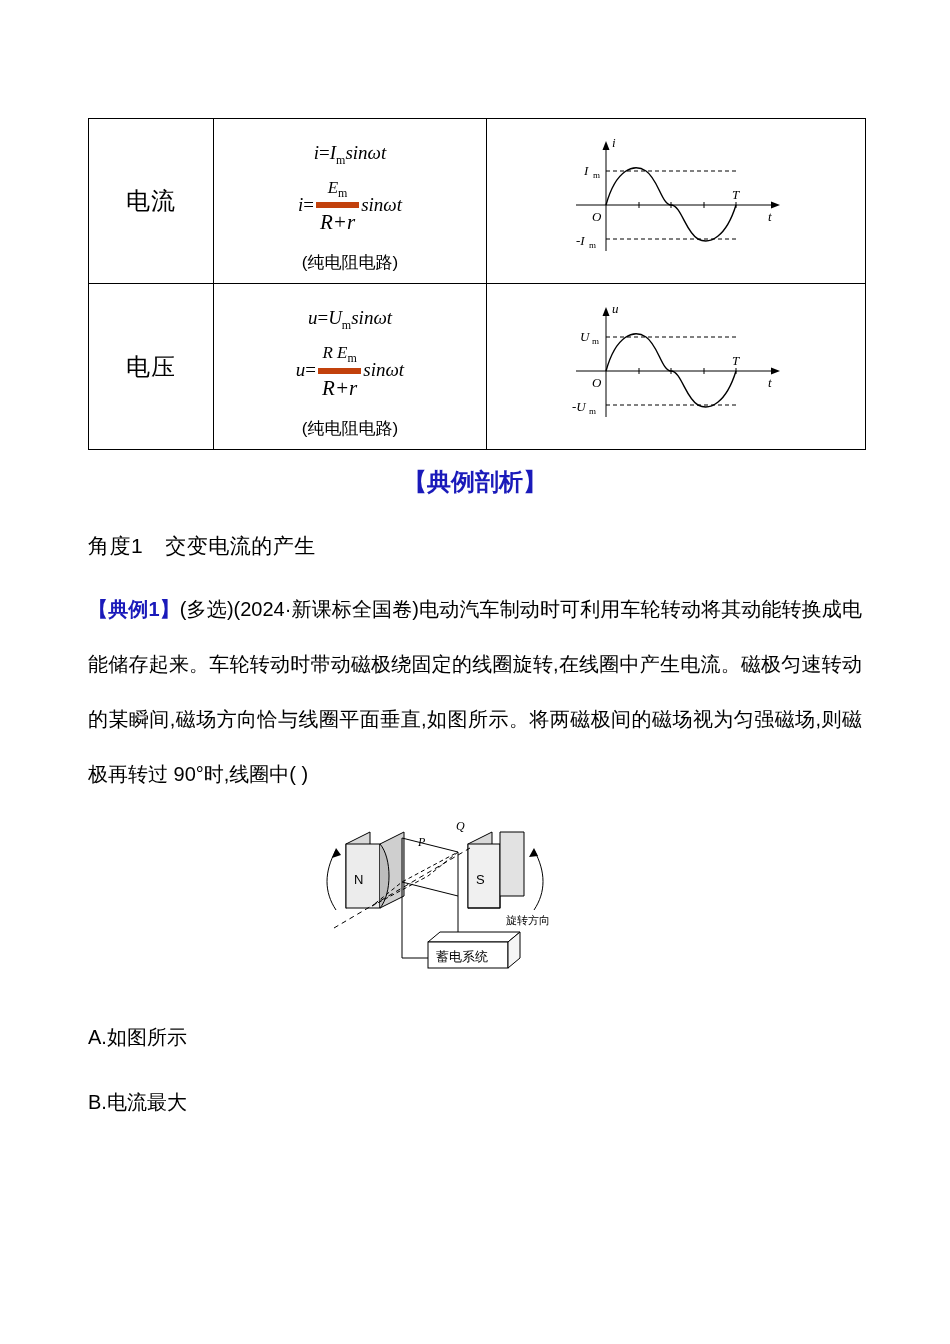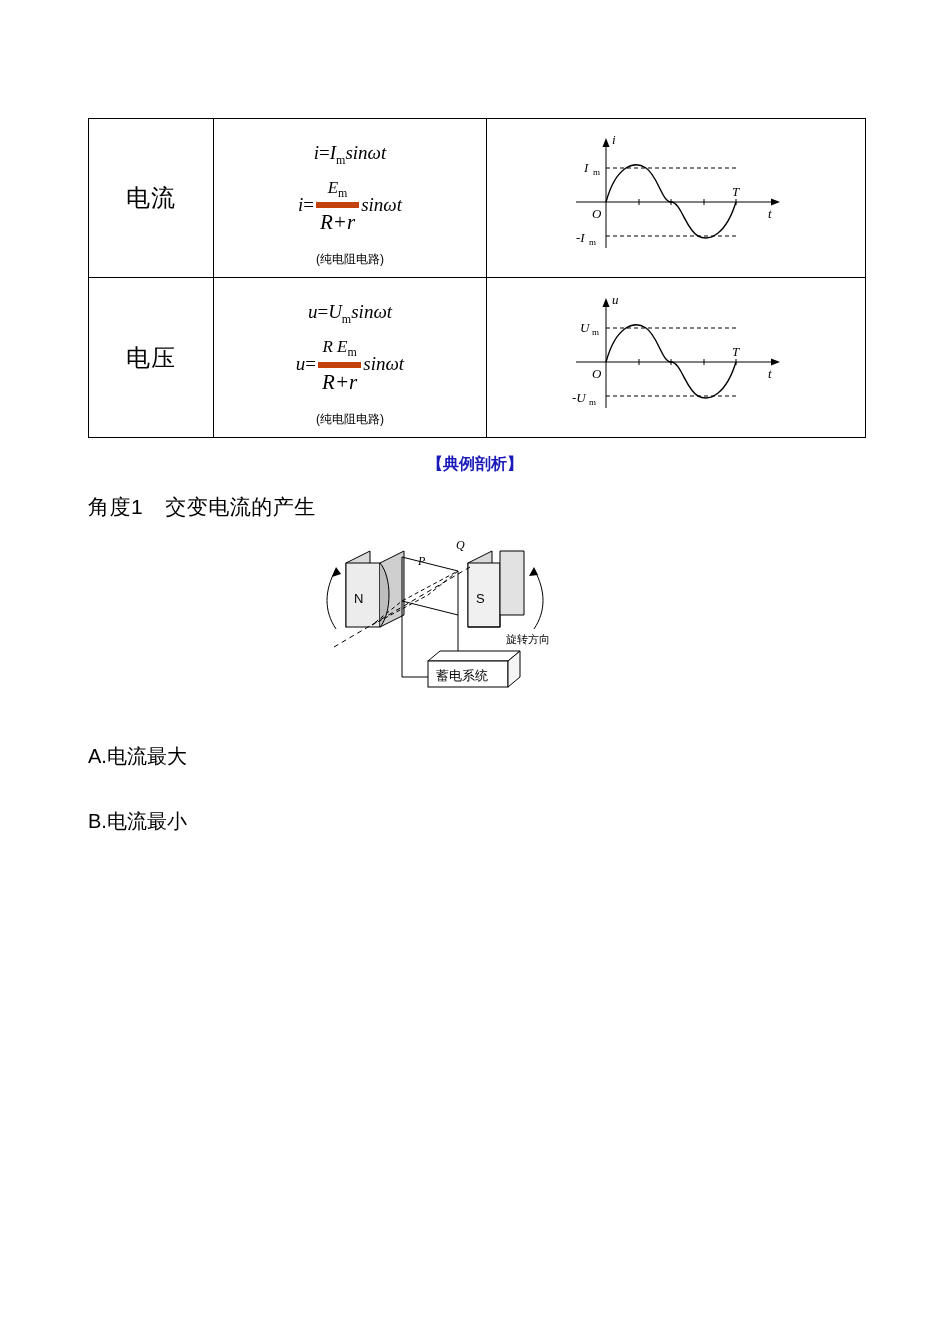"(纯电阻电路)" .note-line { font-size: 12px -> 17px }
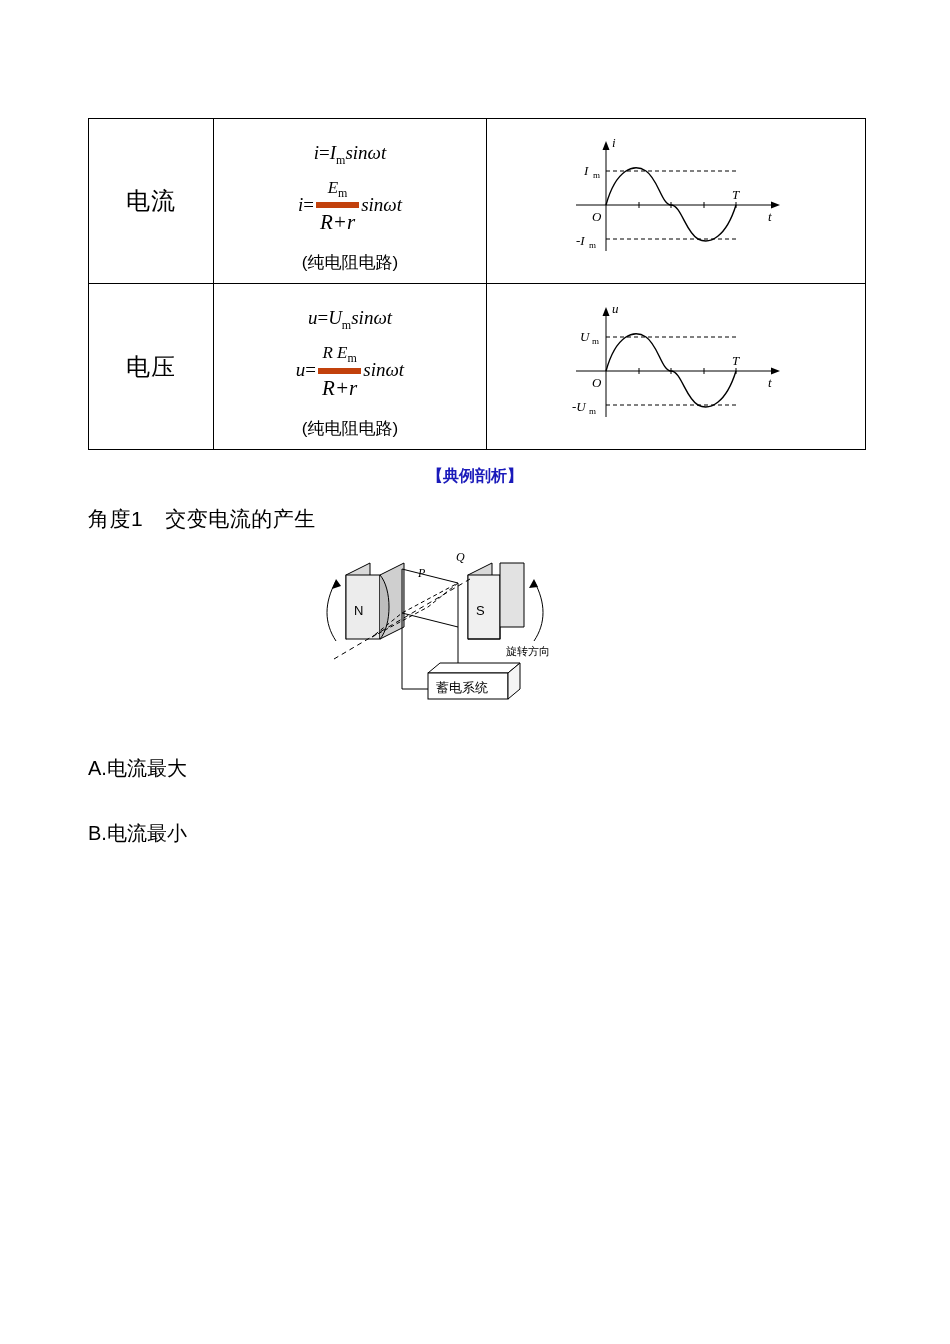"【典例剖析】" .blue-center { font-size: 16px -> 24px }
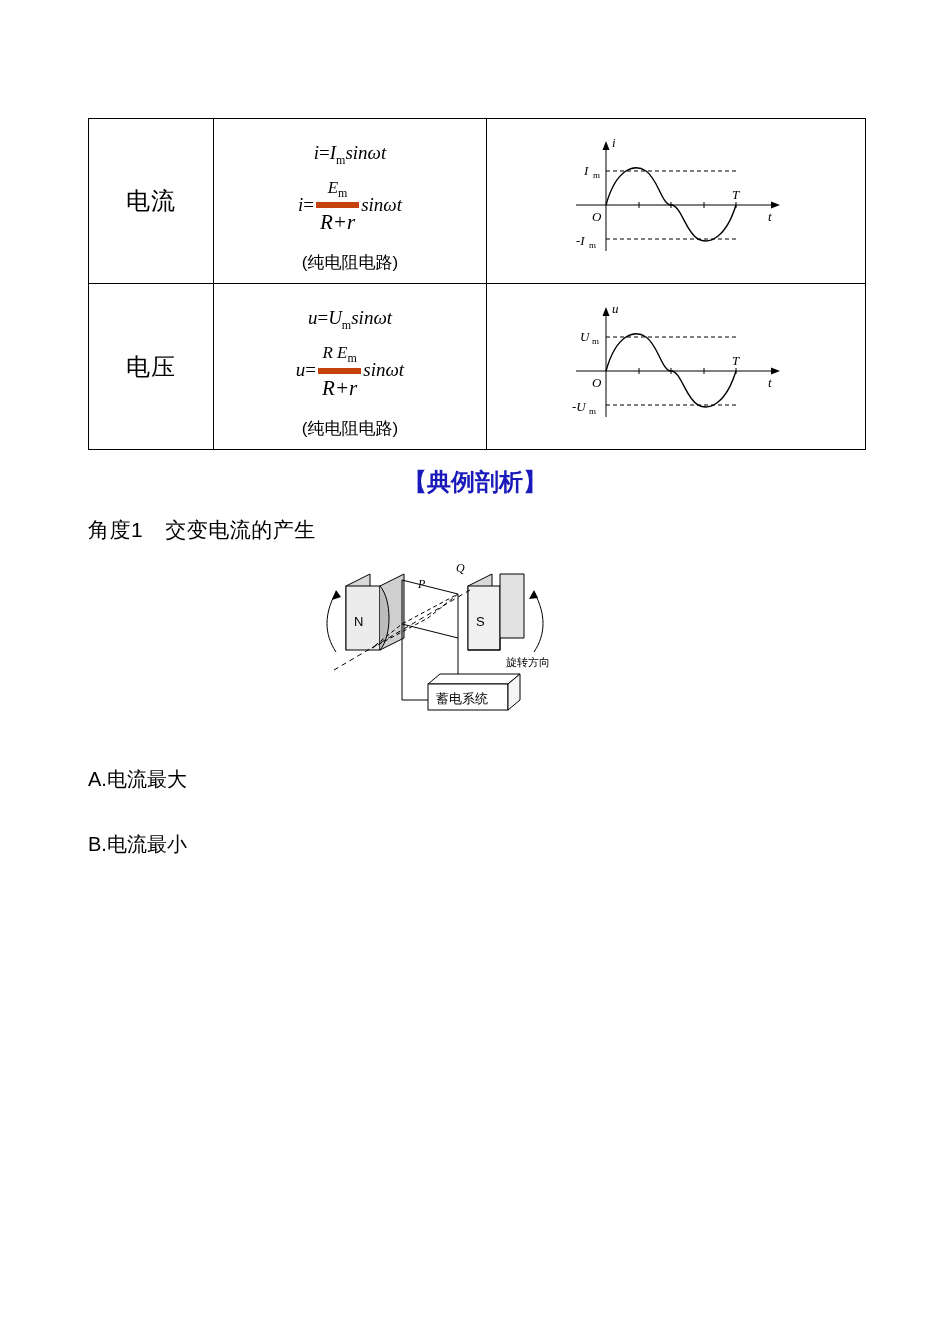"角度1 交变电流的产生" .angle-line { margin-top: 18px -> 34px }
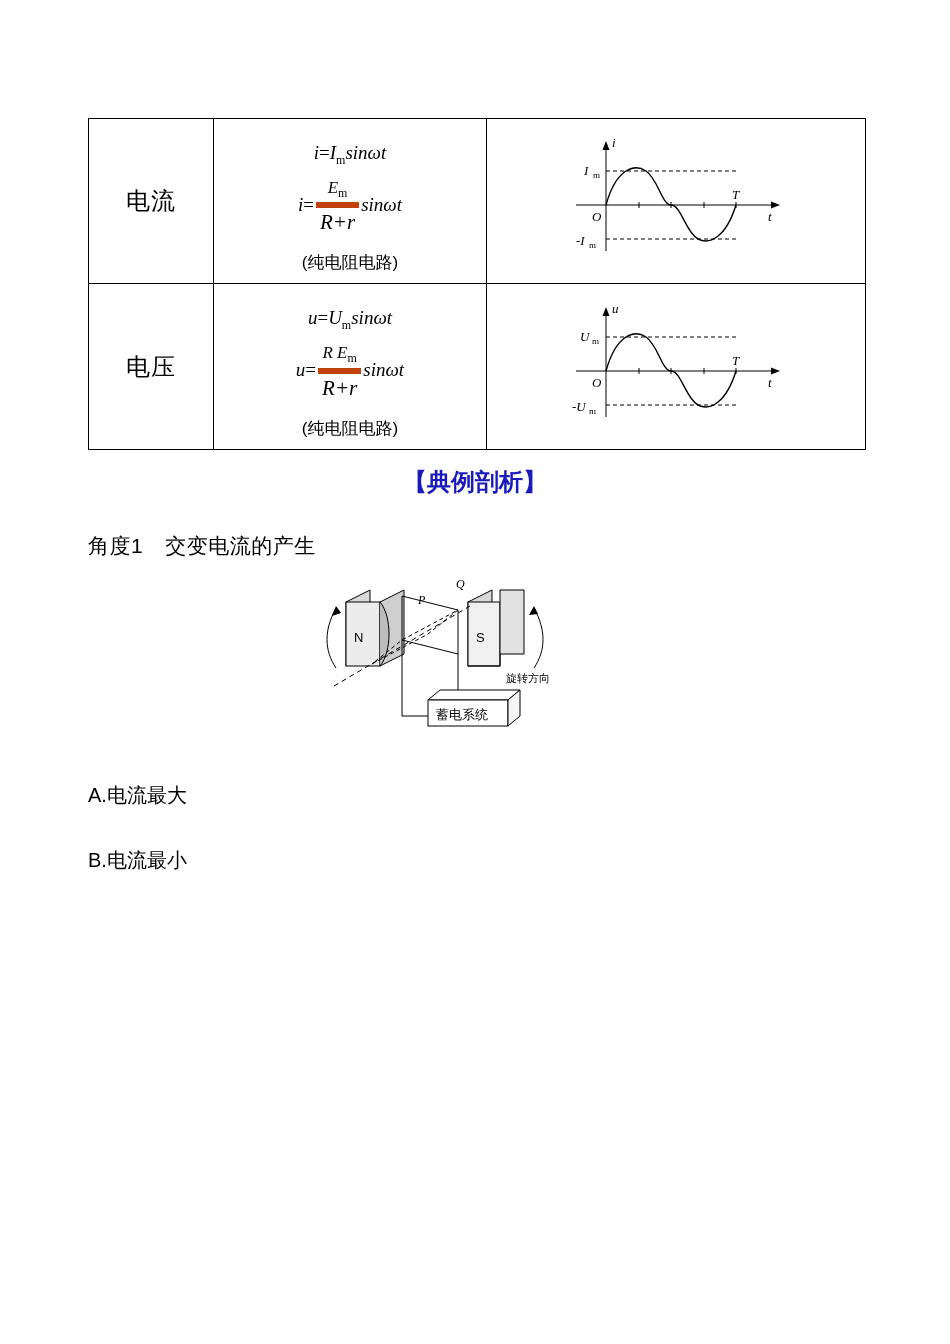"【典例1】(多选)(2024·新课标全国卷)电动汽车制动时可利用车轮转动将其动能" div.body-para { html: none -> <div> <span>【典例1】</span><span>(多选)(2024·新课标全国卷)电动汽车制动时可利用车轮转动将其动能转换成电能储存起来。车轮转动时带动磁极绕固定的线圈旋转,在线圈中产生电流。磁极匀速转动的某瞬间,磁场方向恰与线圈平面垂直,如图所示。将两磁极间的磁场视为匀强磁场,则磁极再转过 90°时,线圈中( )</span> </div> }
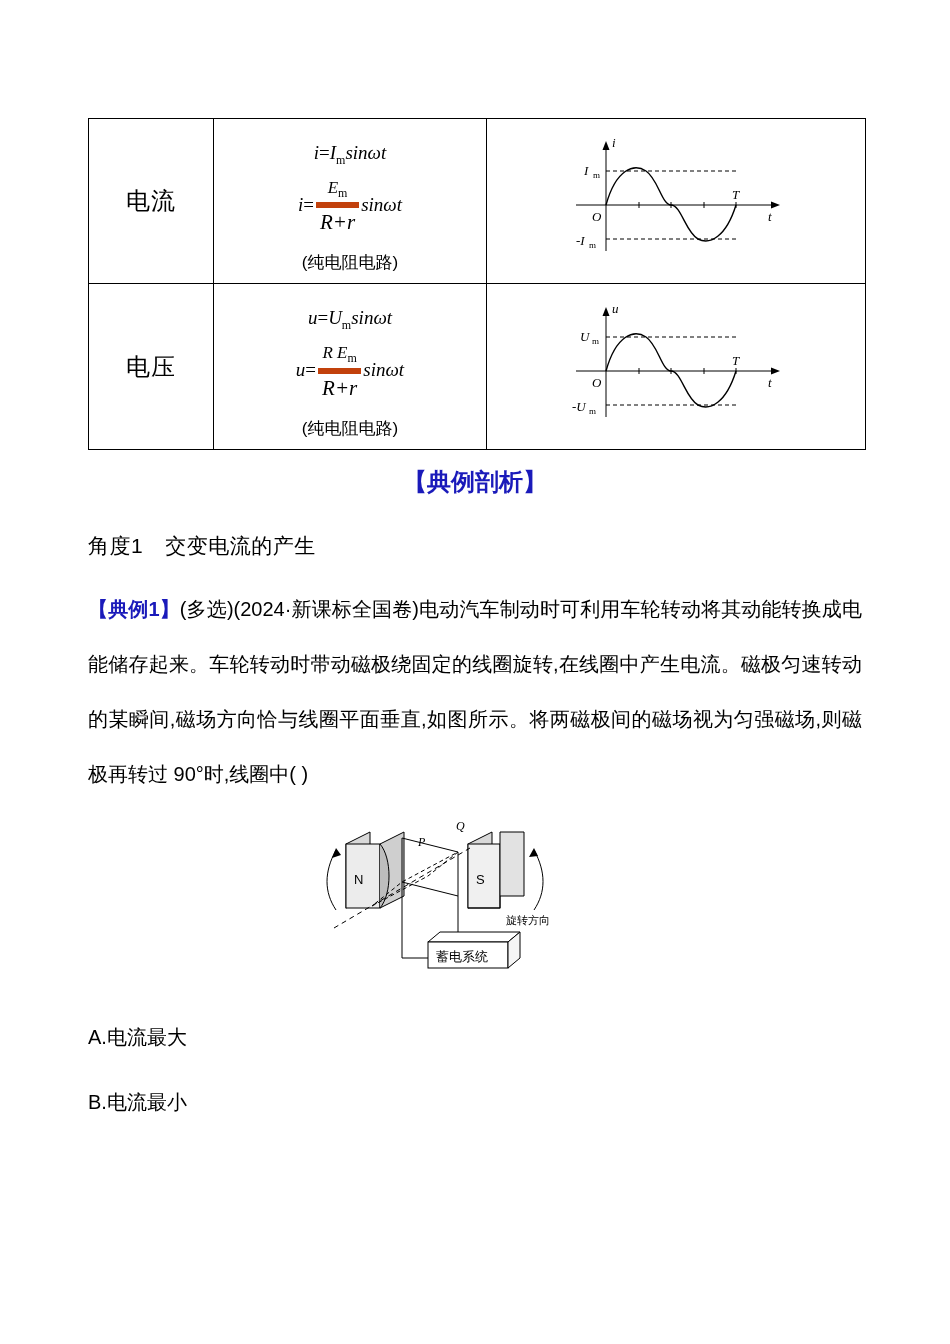"A.电流最大" div.option-line { text: A.电流最大 -> A.如图所示 }
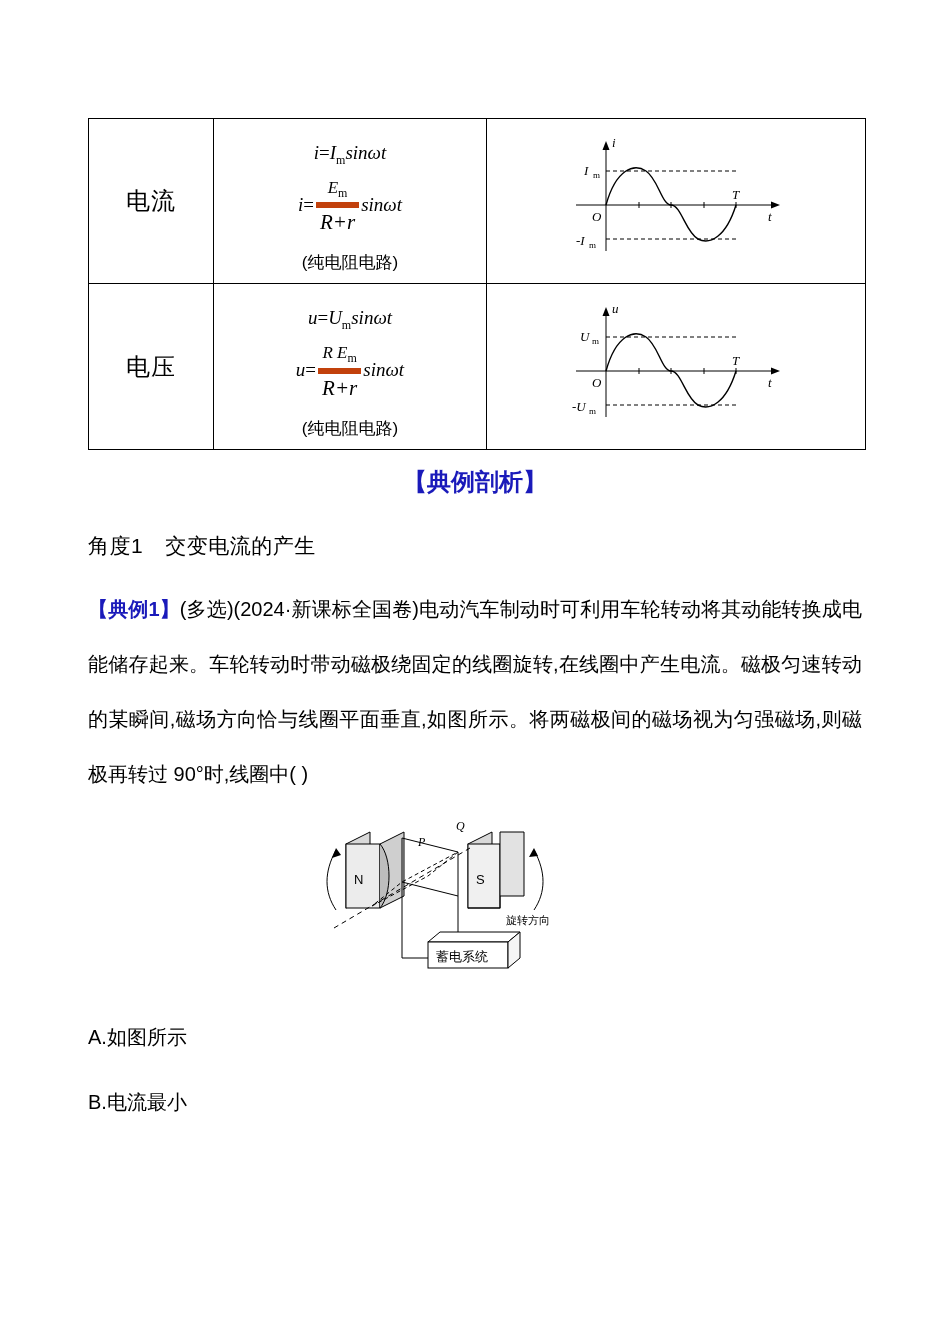"B.电流最小" div.option-line { text: 小 -> 大 }
